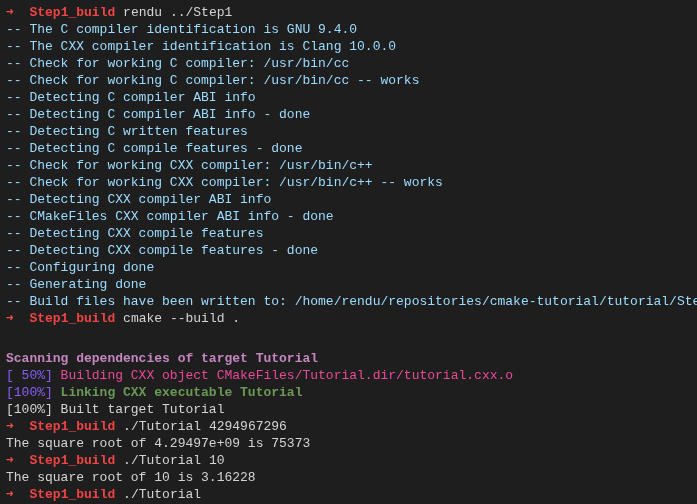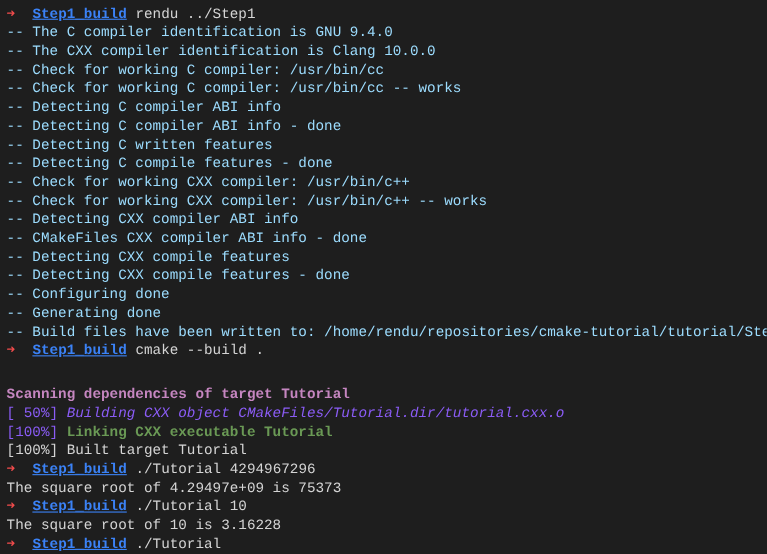"Step1_build" .dir { color: #3b82f6 -> #ef4444; text-decoration: underline -> none }
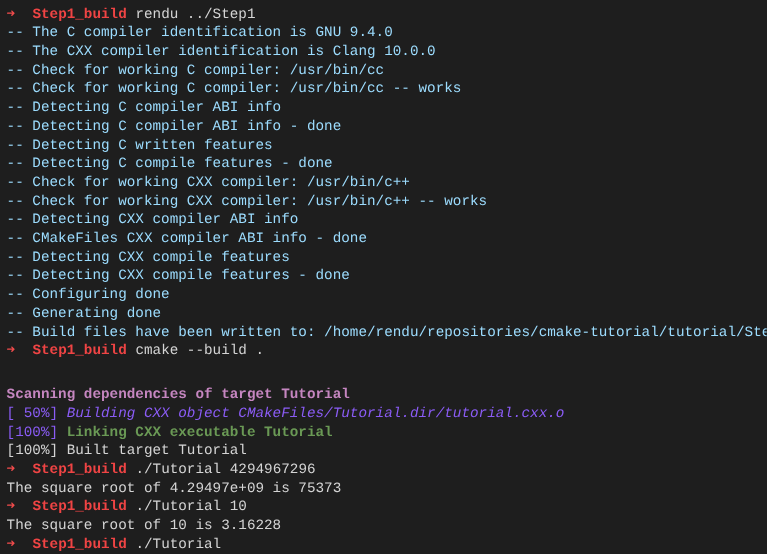"Building CXX object" .build { color: #8b5cf6 -> #ec4899; font-style: italic -> none }
